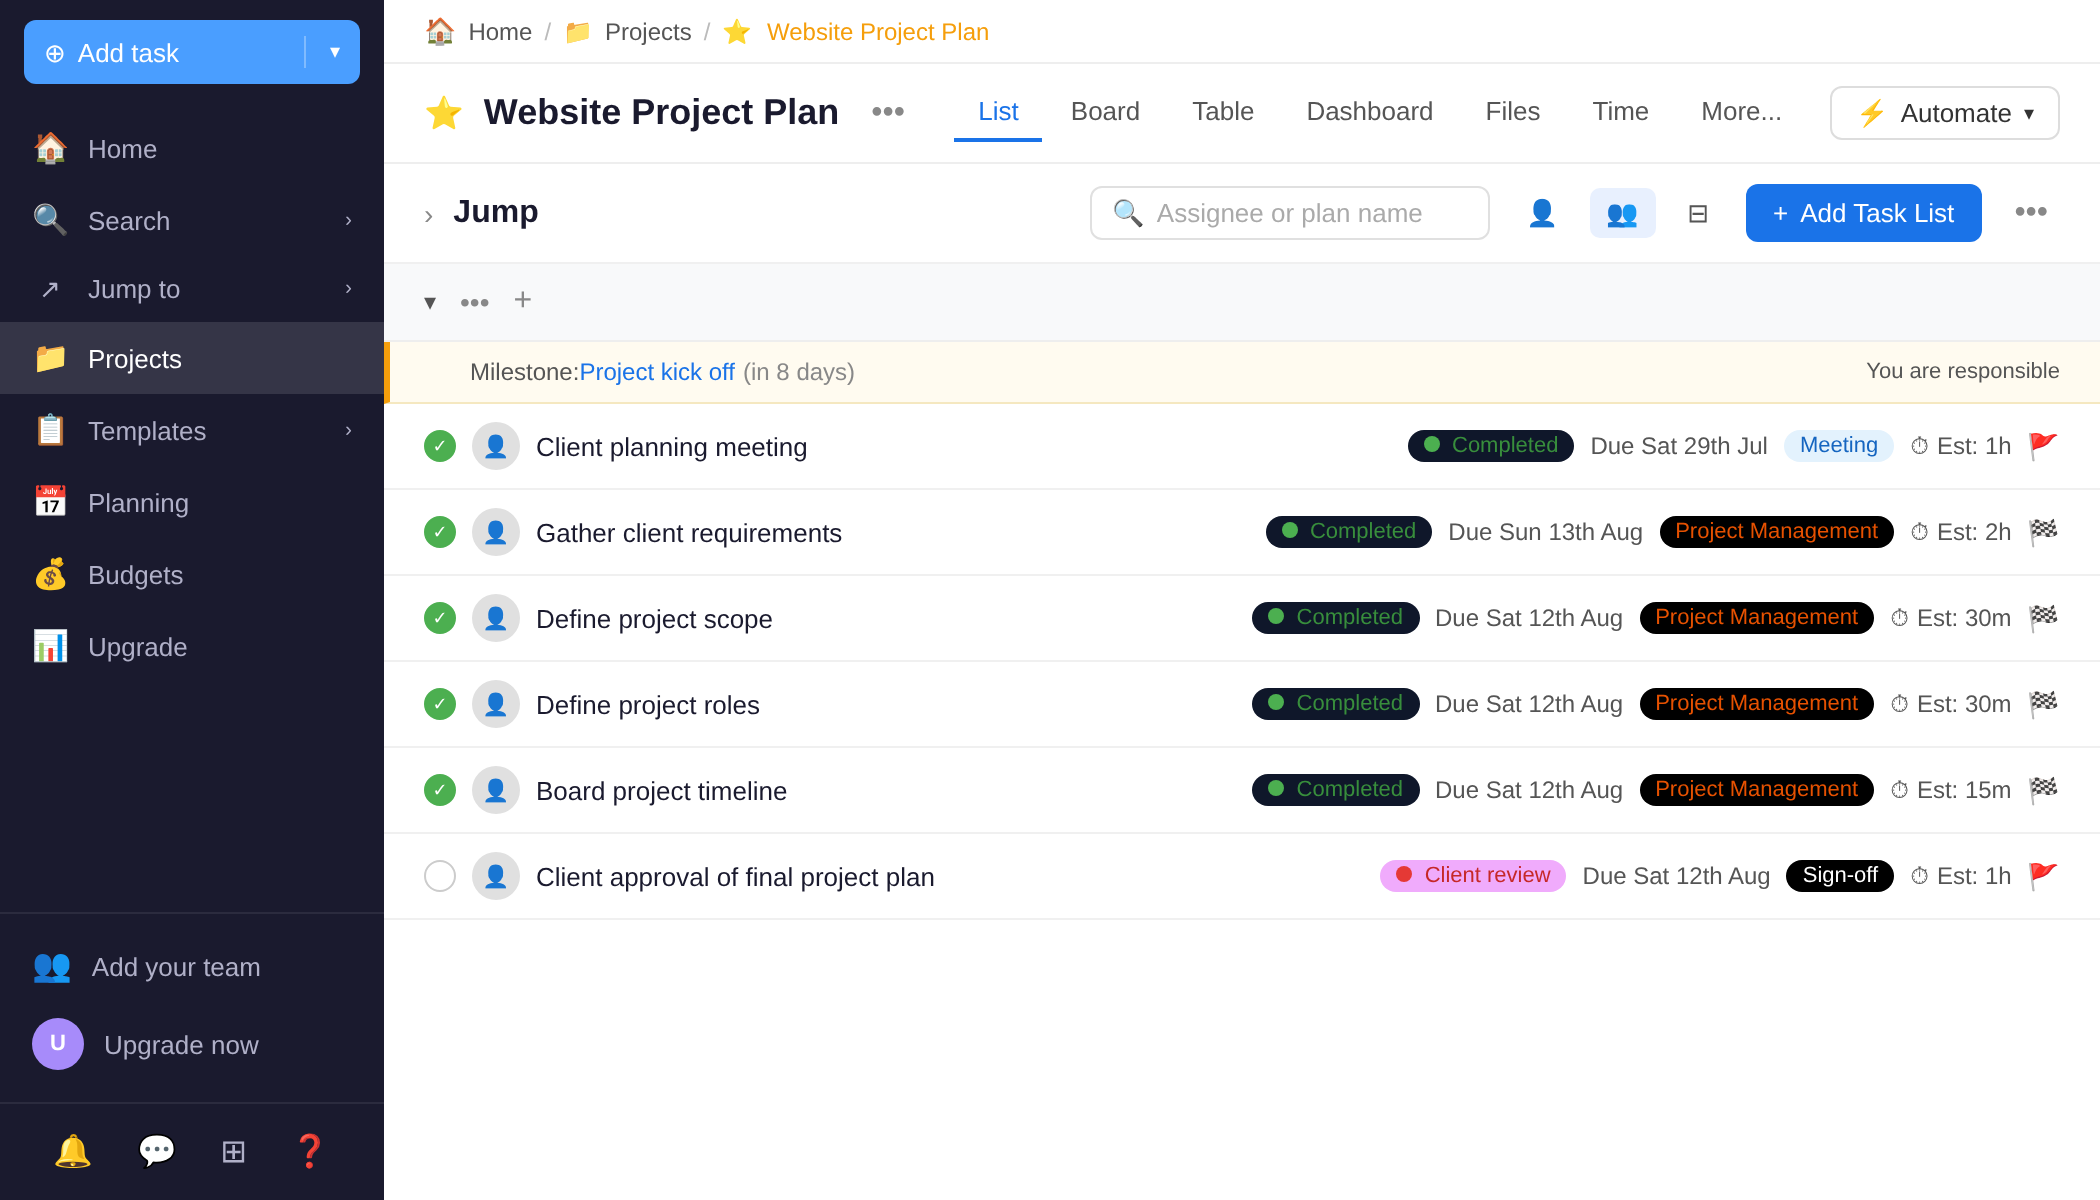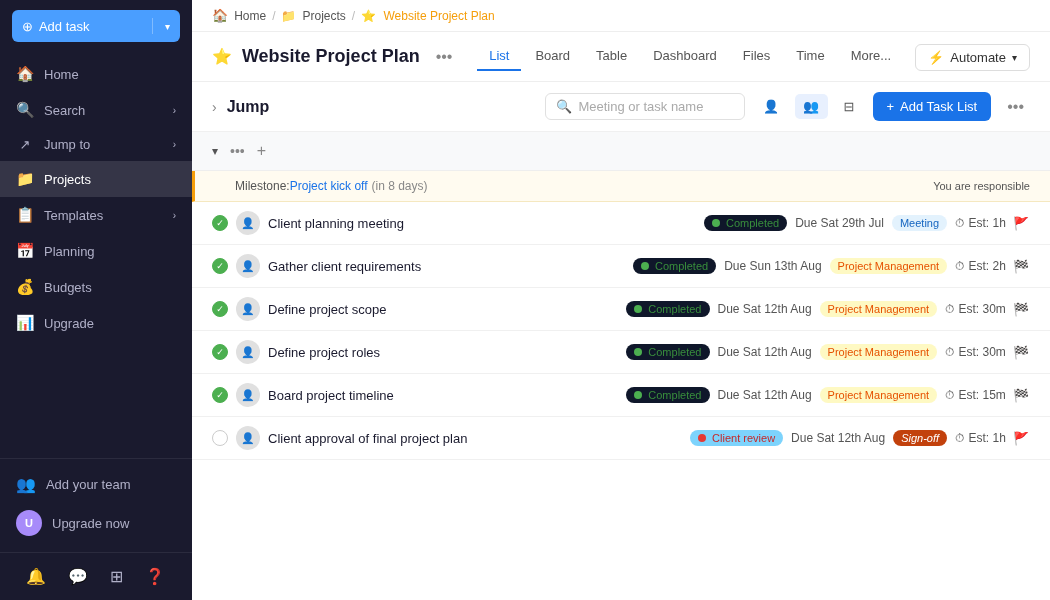"List" .header-tabs { align-items: flex-end -> center }
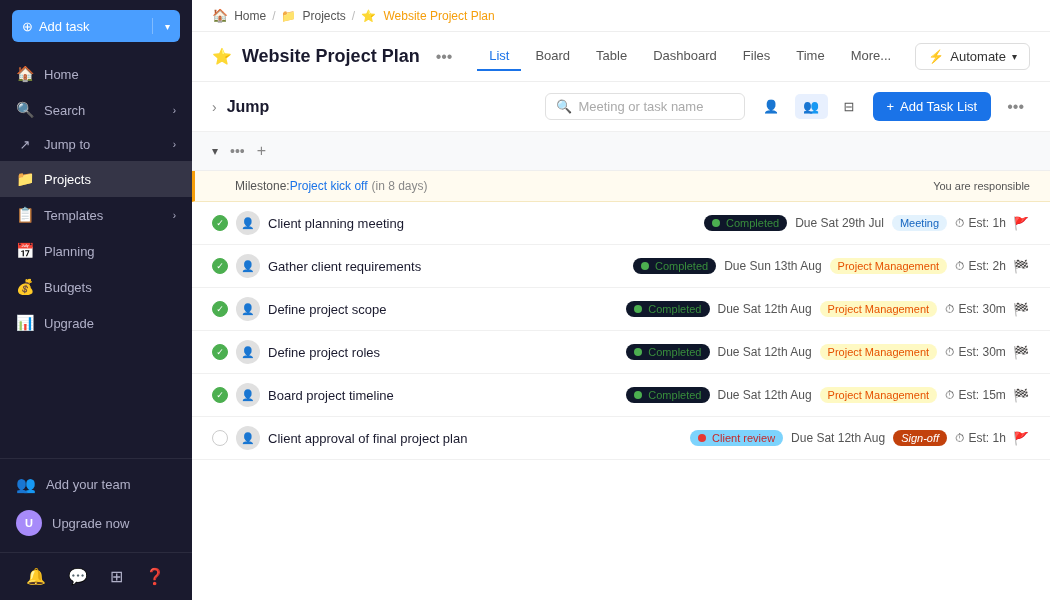"Meeting or task name" span { text: Meeting or task -> Assignee or plan }
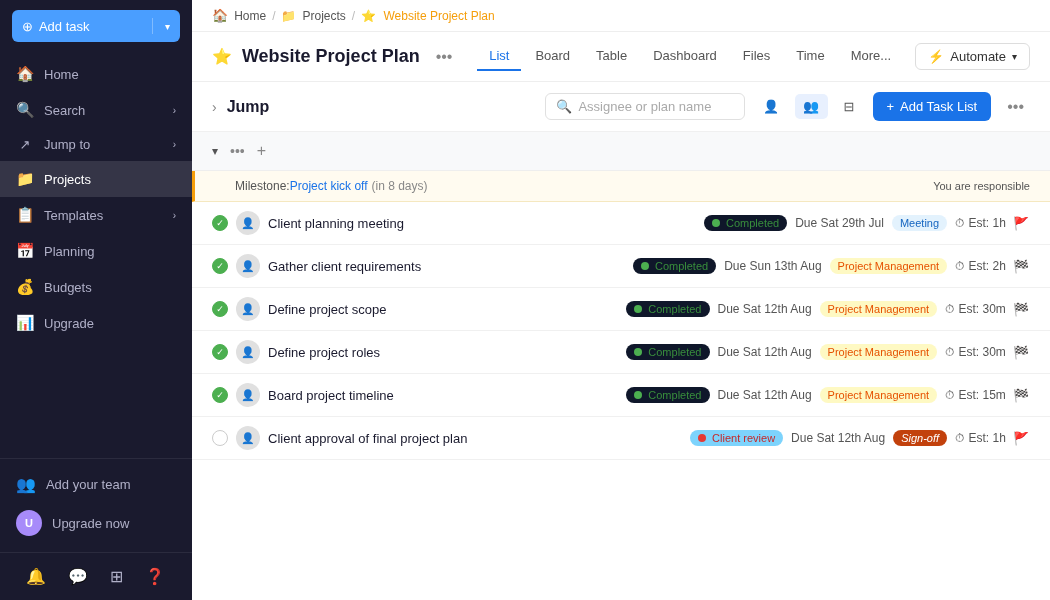"Project Management" .tag-pm { background: #fef9c3 -> #000000 }
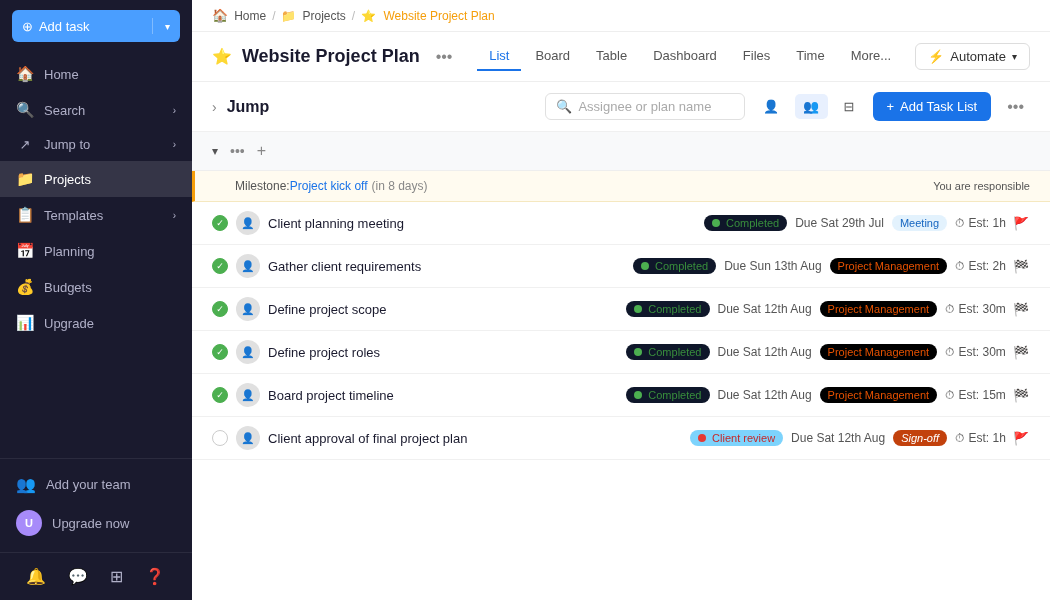"Client review" span.status-badge { background: #7dd3fc -> #f0abfc }
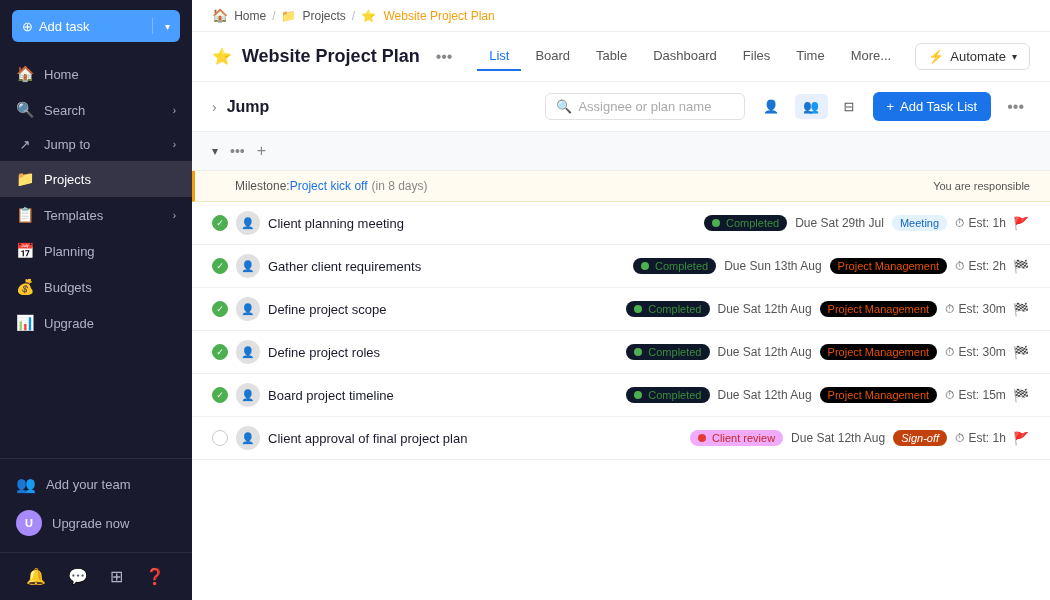"Sign-off" .tag-signoff { background: #c2410c -> #000000; font-style: italic -> none }
